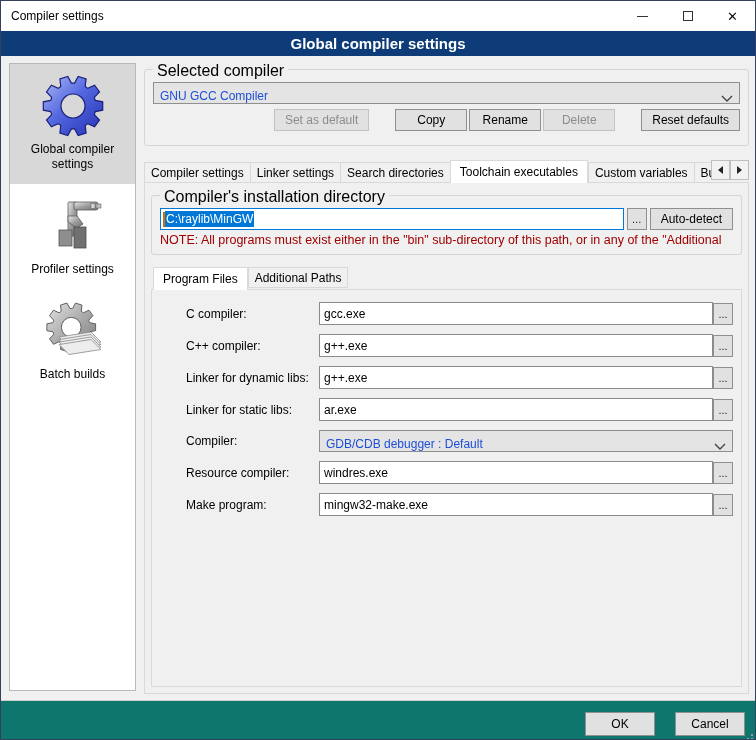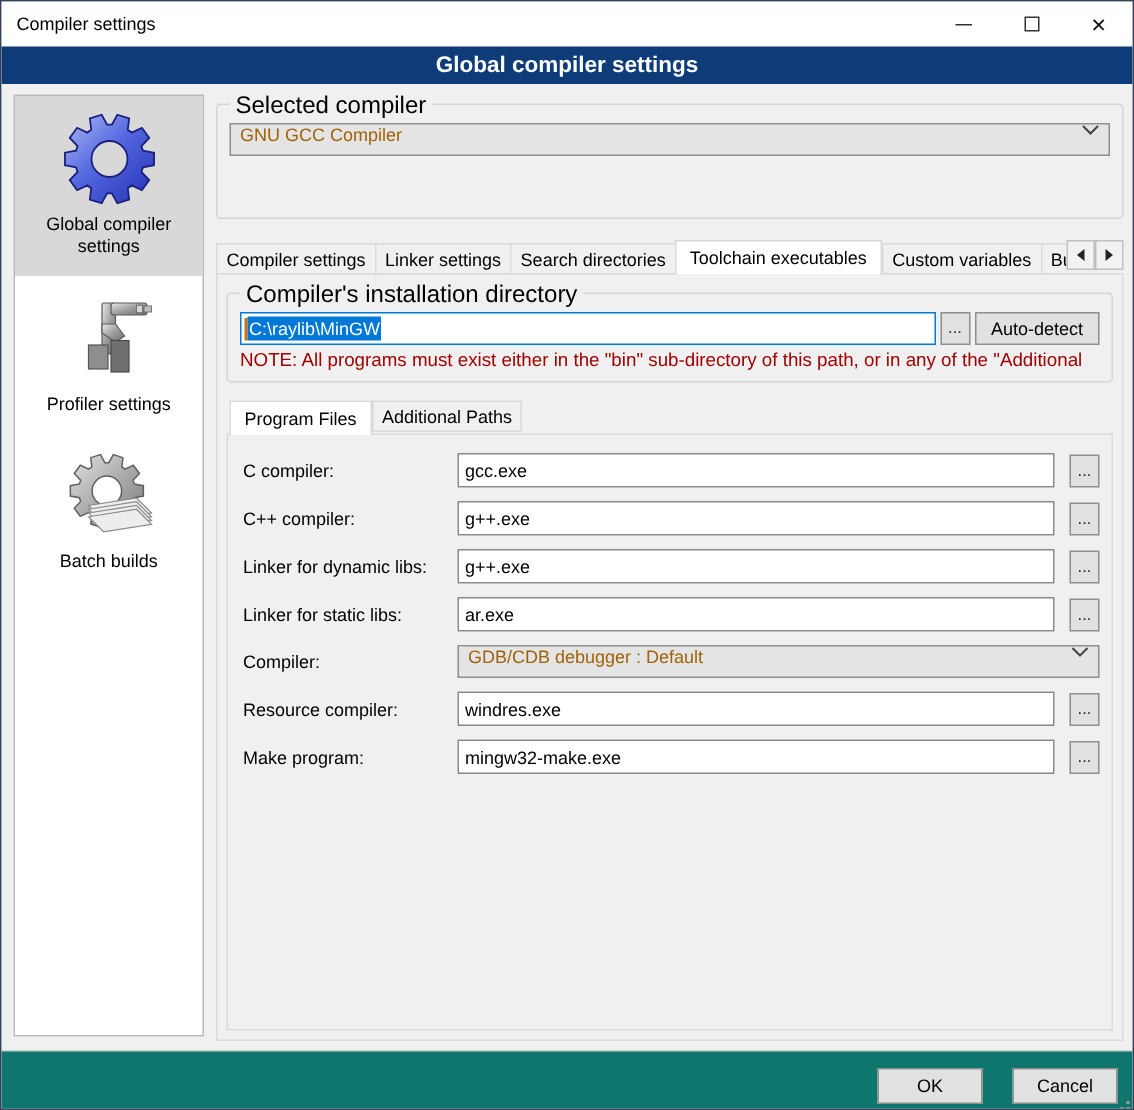"GNU GCC Compiler" .combo { align-items: flex-start -> flex-end; color: #a16207 -> #1d4ed8 }
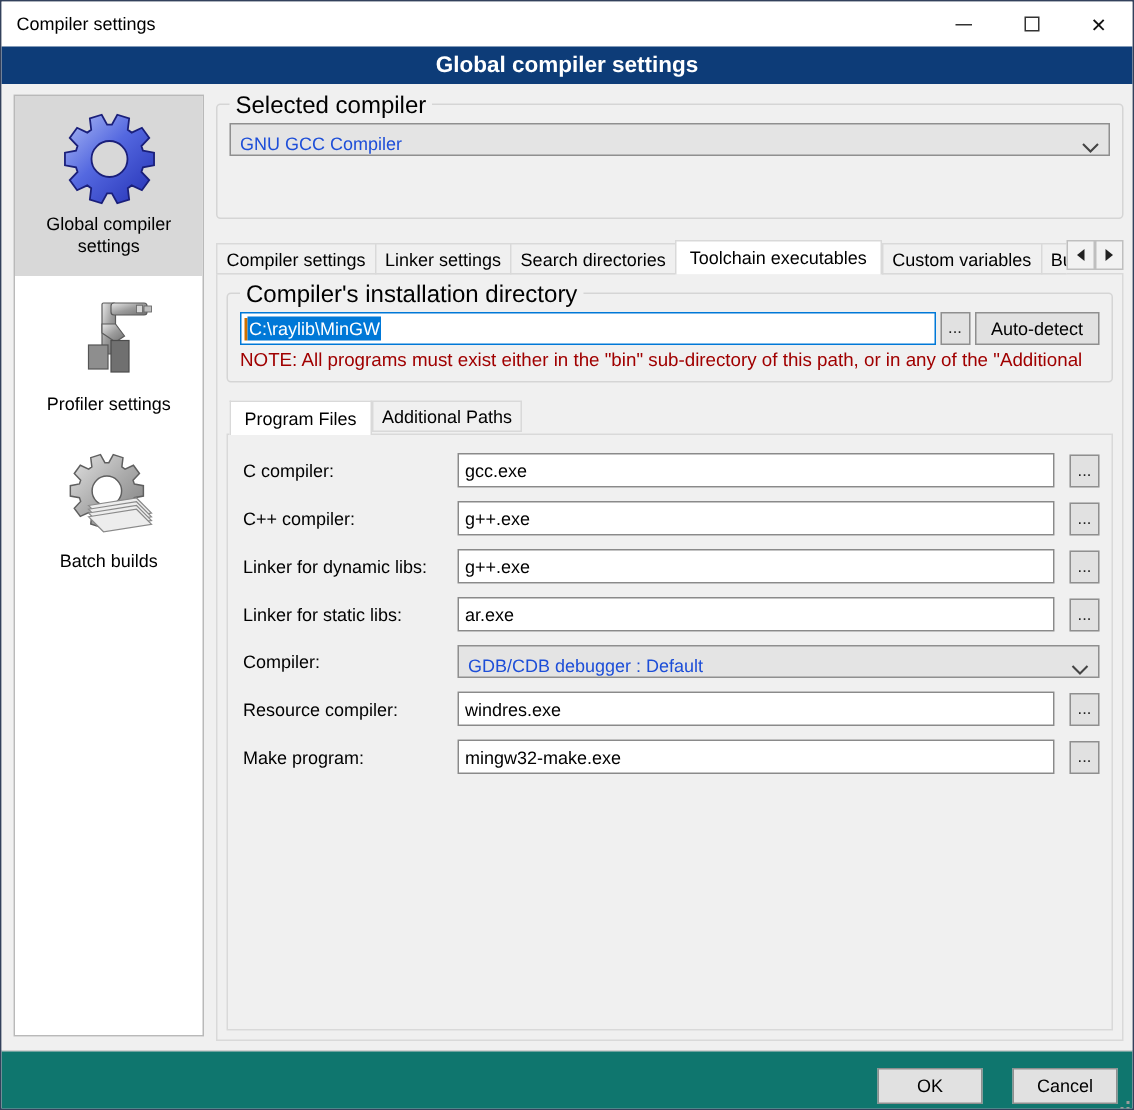"Set as default" div.btnrow { html: none -> <div> <button>Set as default</button> <span></span> <button>Copy</button> <span></span> <button>Rename</button> <span></span> <button>Delete</button> <span></span> <button>Reset defaults</button> </div> }
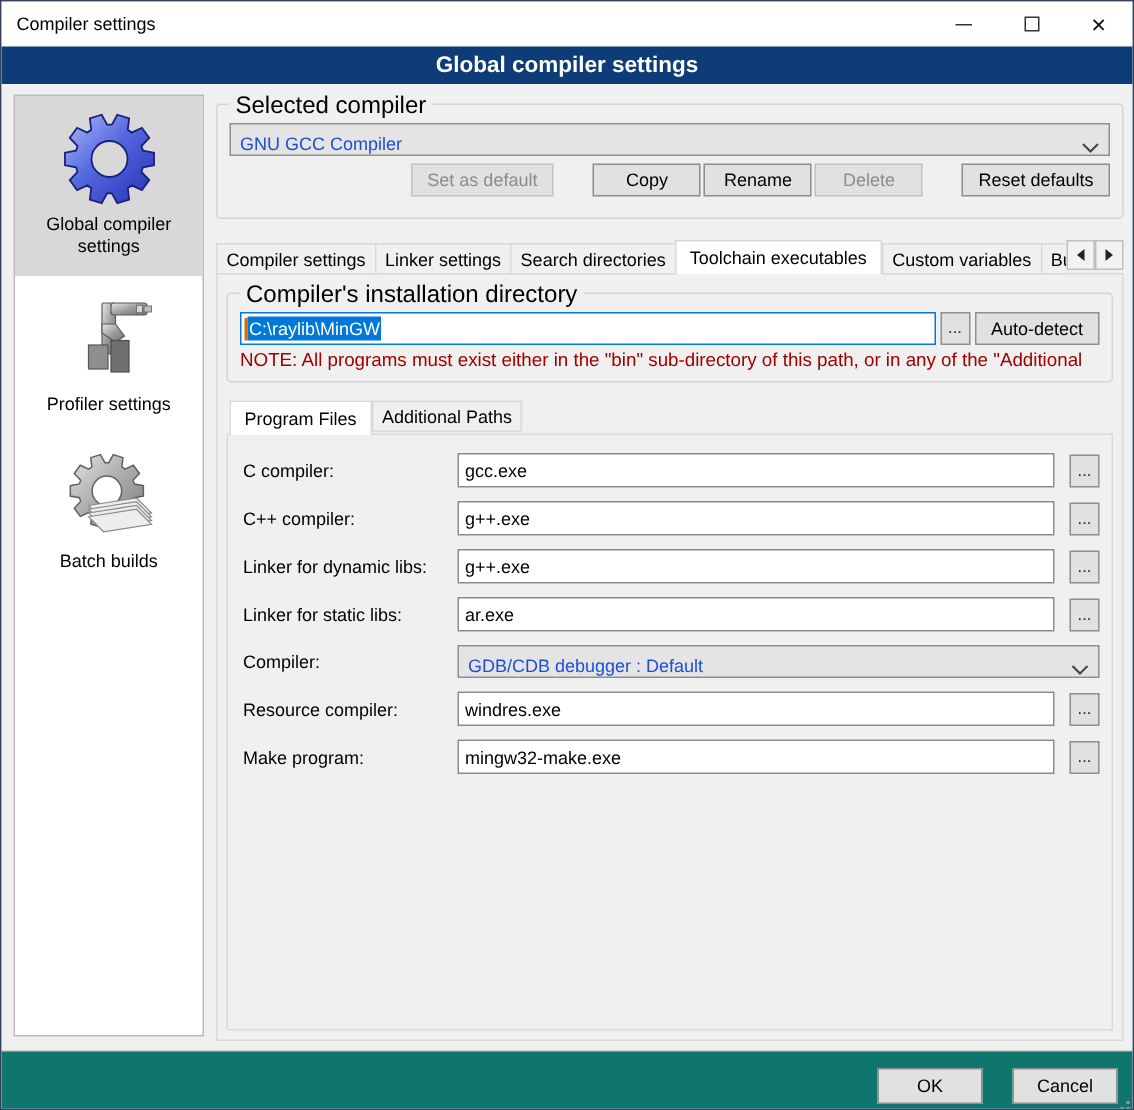"C compiler:" .frow { column-gap: 10px -> 0; margin-left: none -> 24px }
